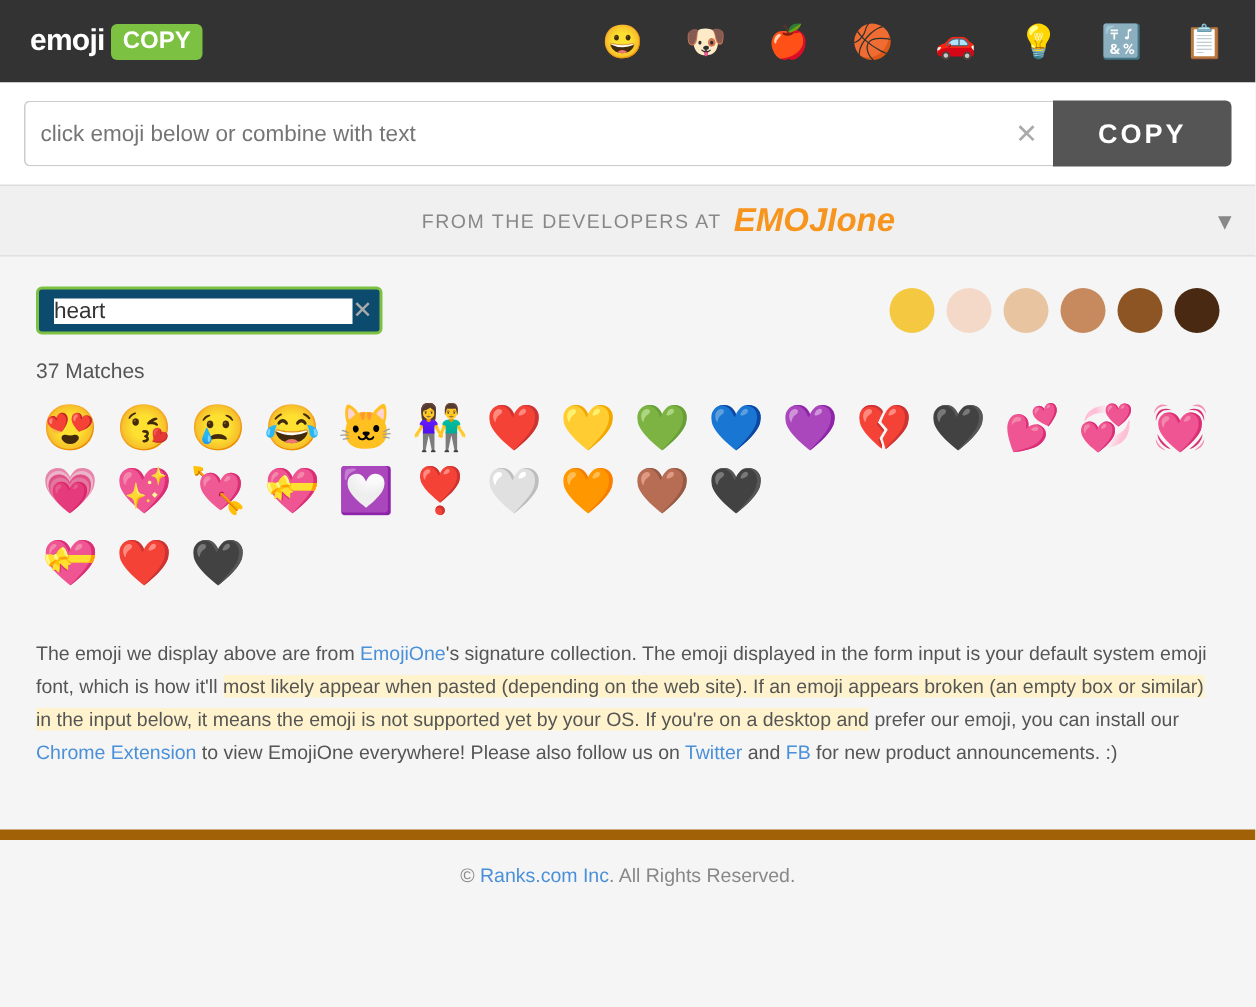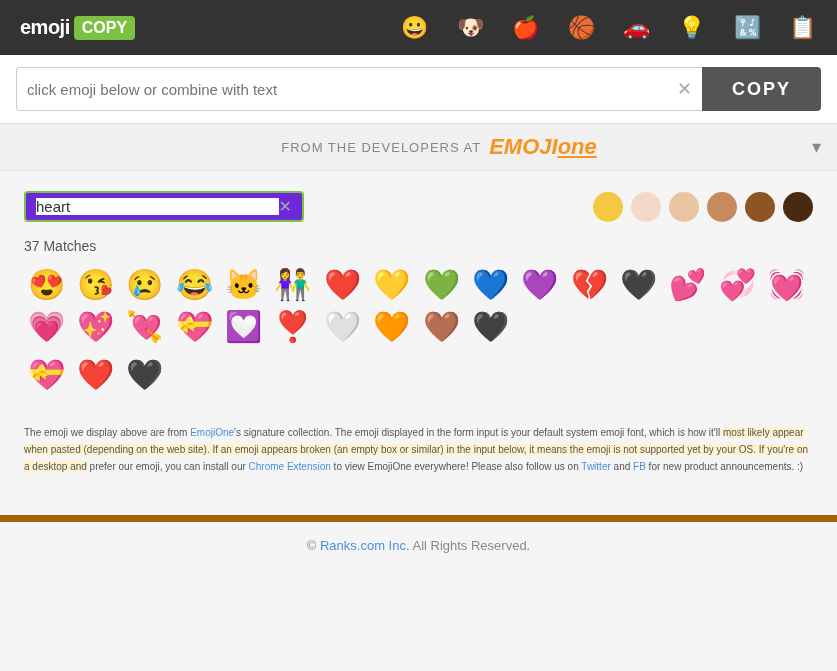"one" span { text-decoration: underline -> none }
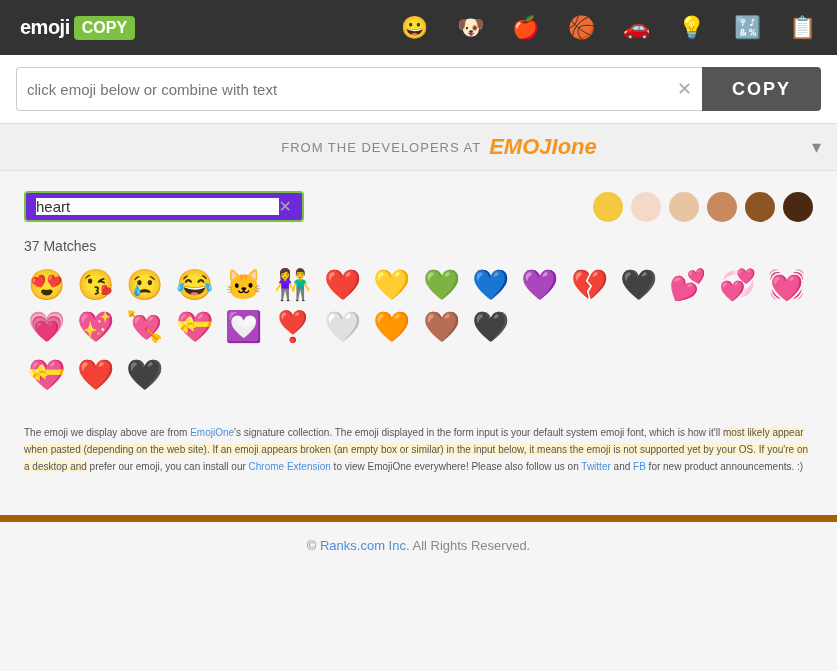"heart" .search-filter-wrap { background: #6d28d9 -> #0c4a6e; width: 280px -> 231px }
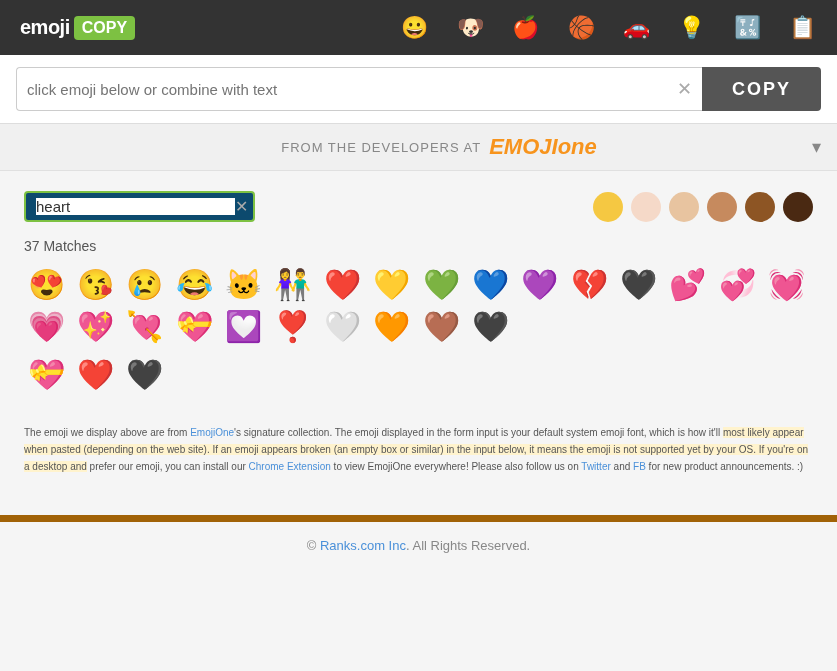"The emoji we display above" .footer-text { font-size: 10px -> 13px }
